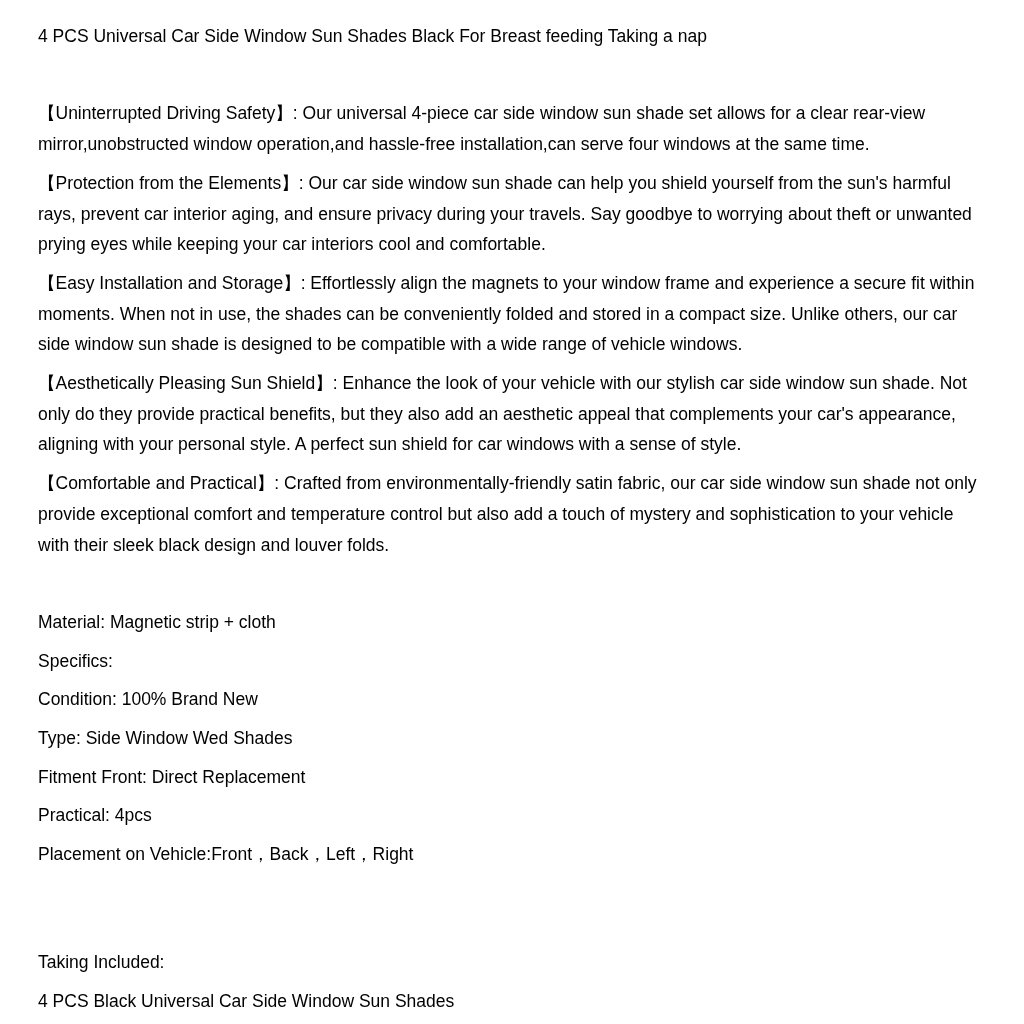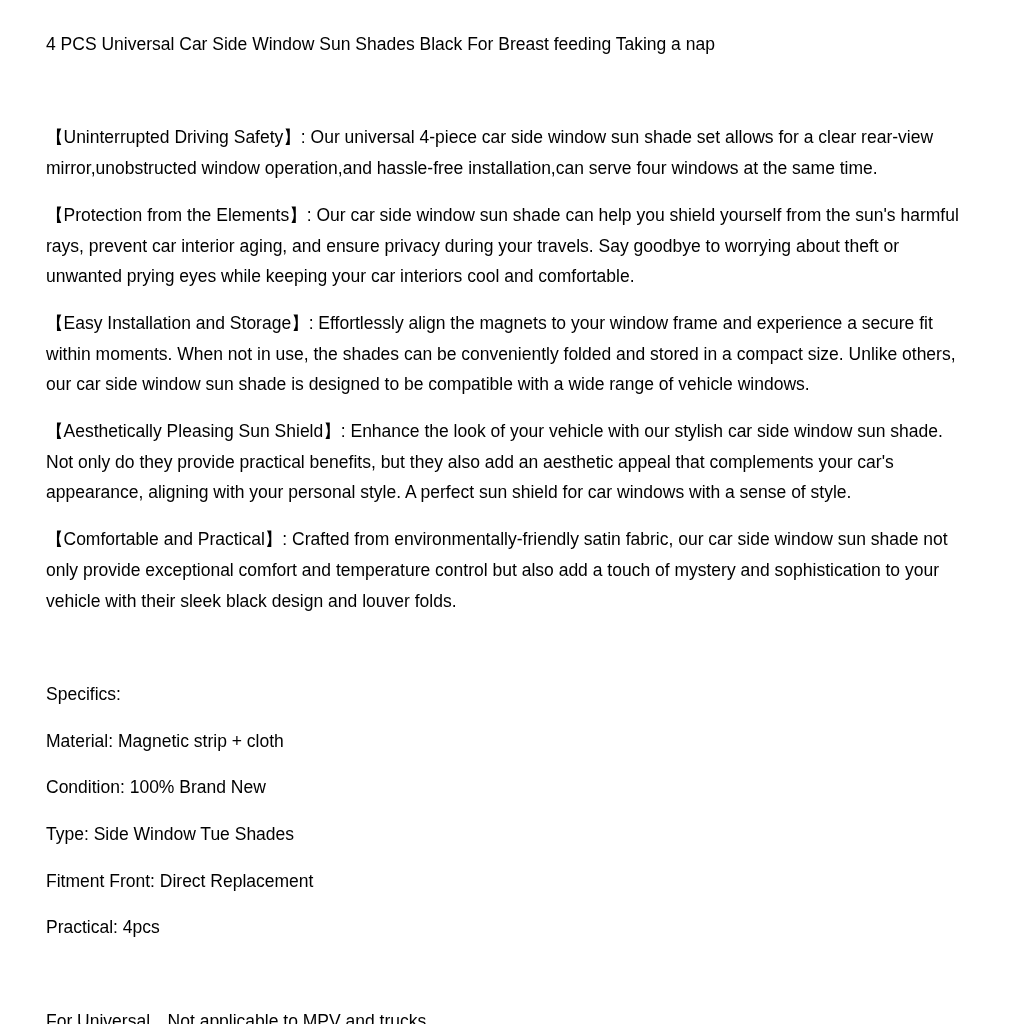"4 PCS Universal Car Side" .doc p { margin: 16px -> 8px }
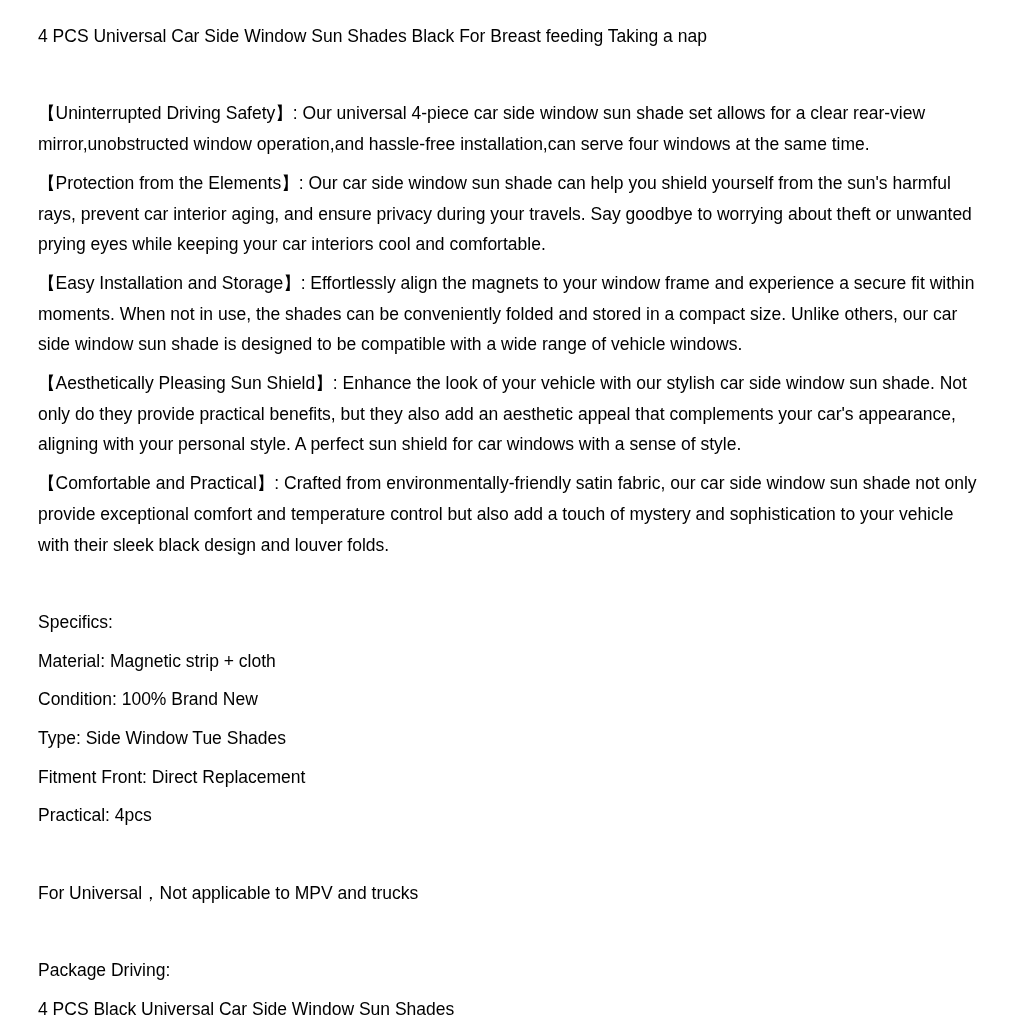"Specifics:" p { order: before "Material: Magnetic strip + cloth" -> after "Material: Magnetic strip + cloth" }
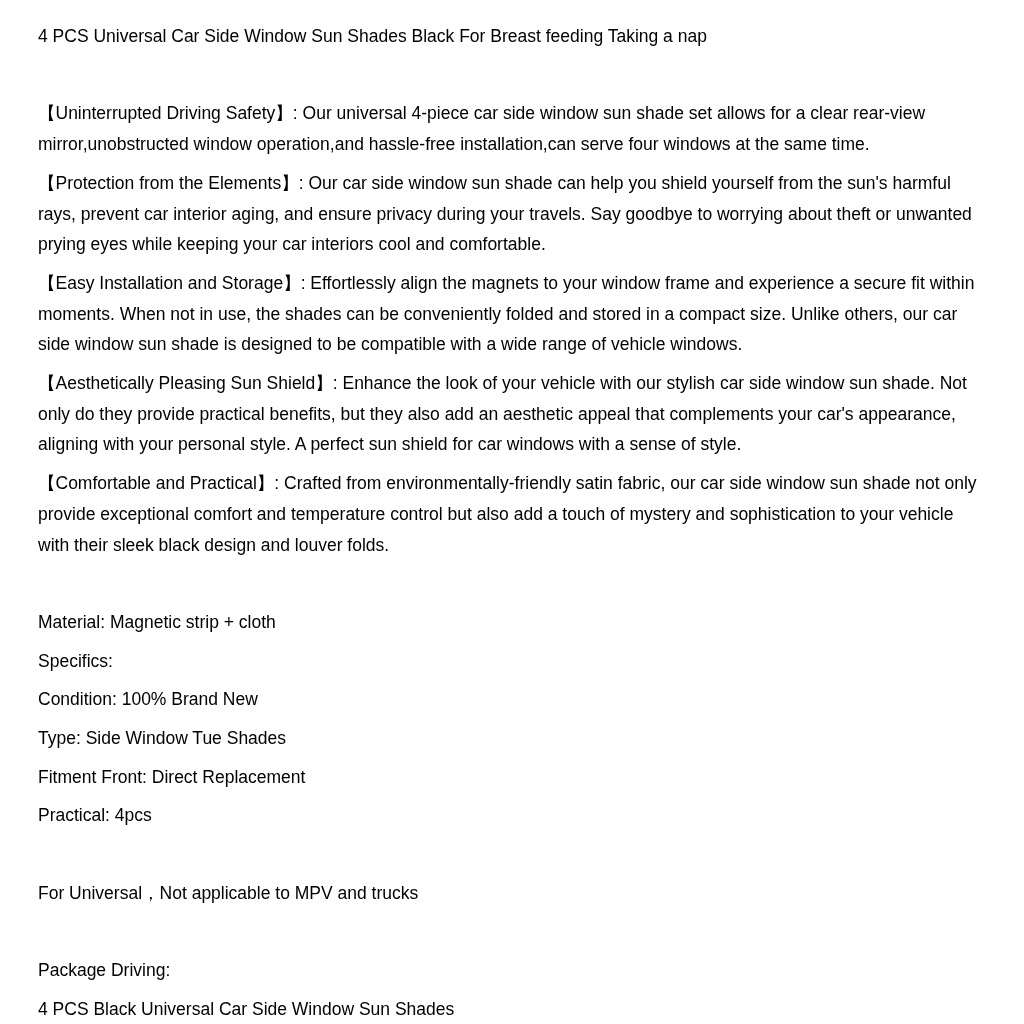"Type: Side Window Tue Shades" p { text: Tue -> Wed }
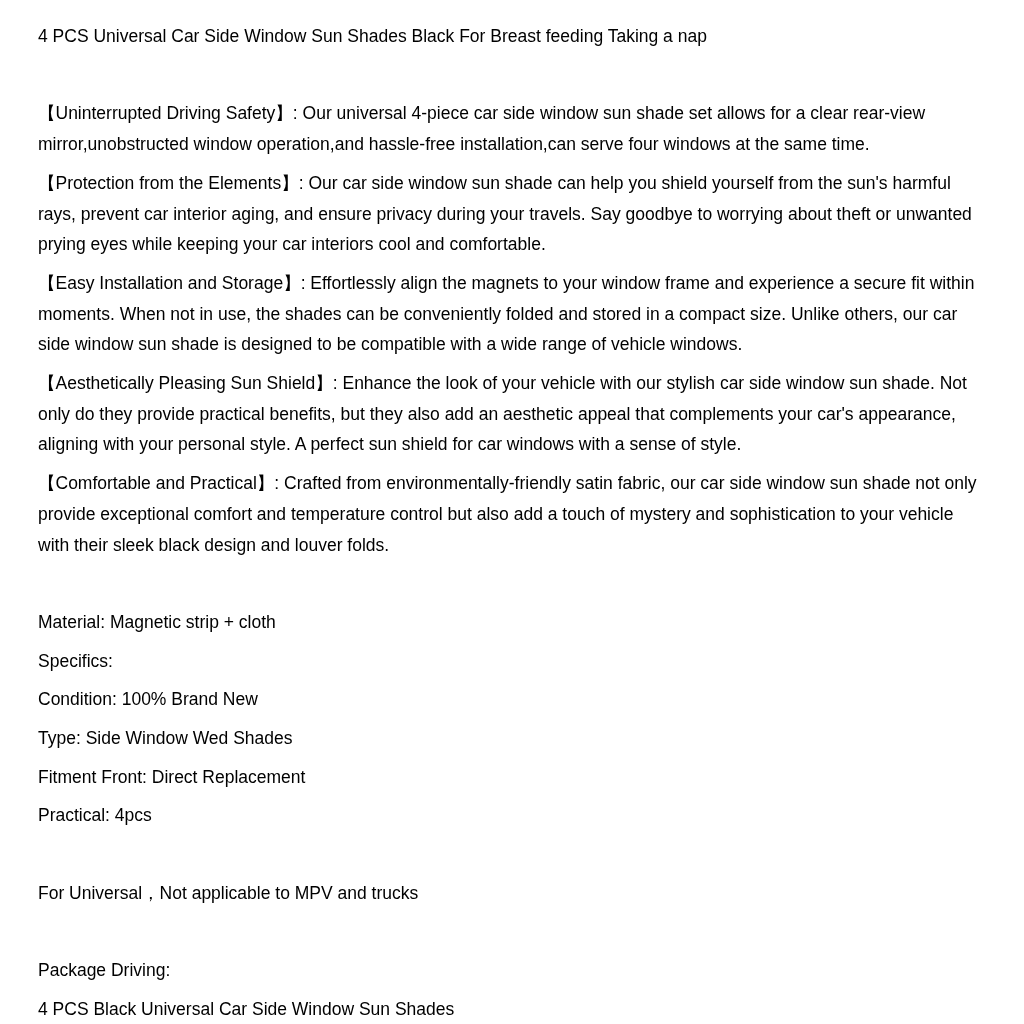"Placement on" p { html: none -> <p>Placement on Vehicle:Front，Back，Left，Right</p> }
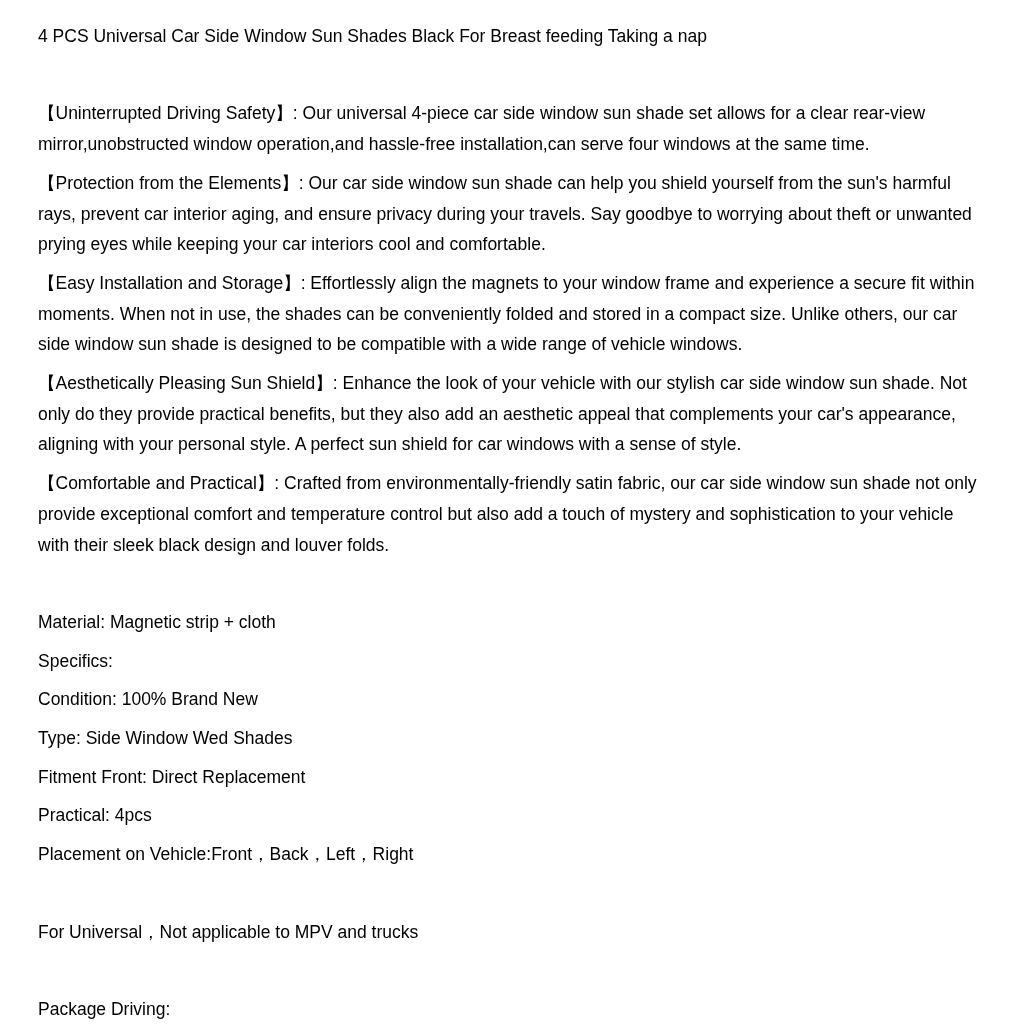"For Universal，Not applicable to MPV" p { html: <p>For Universal，Not applicable to MPV and trucks</p> -> none }
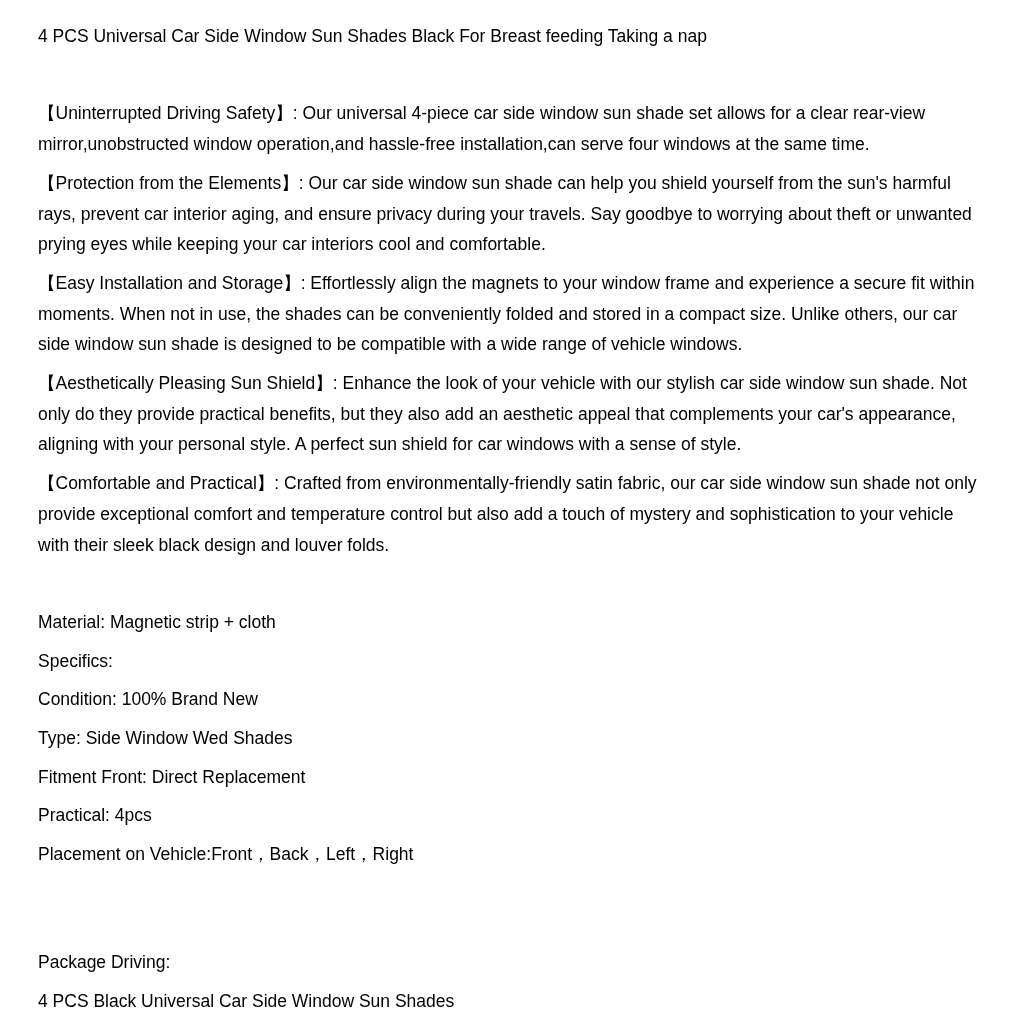"Package Driving:" p { text: Package Driving -> Taking Included }
